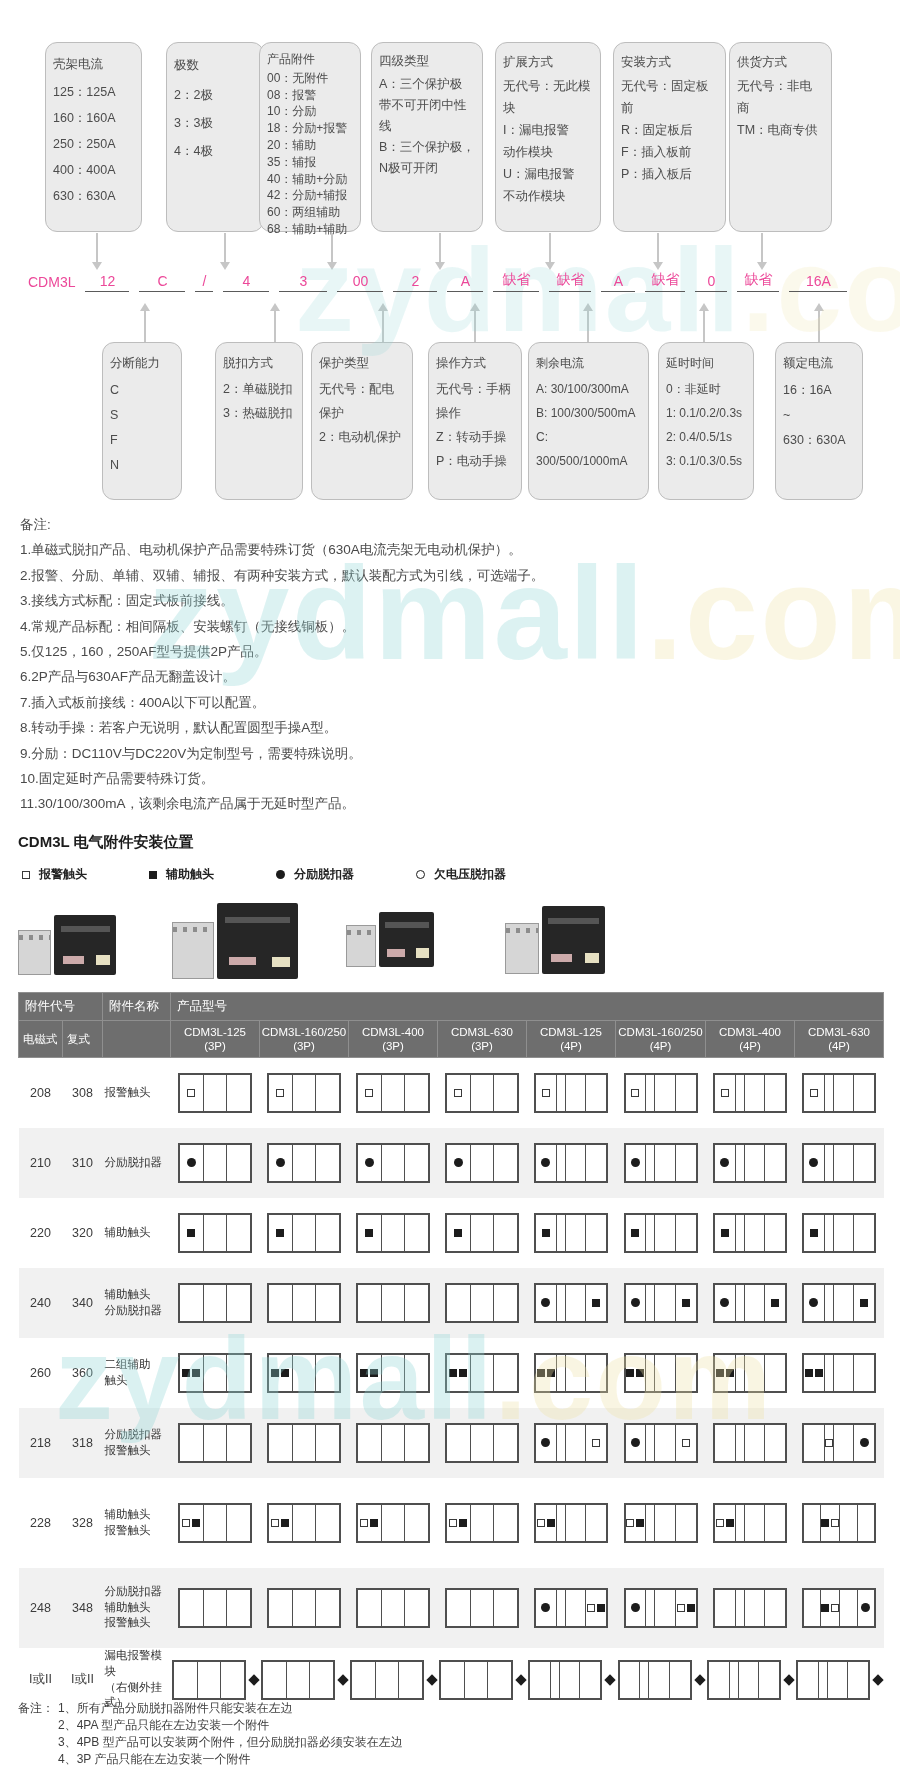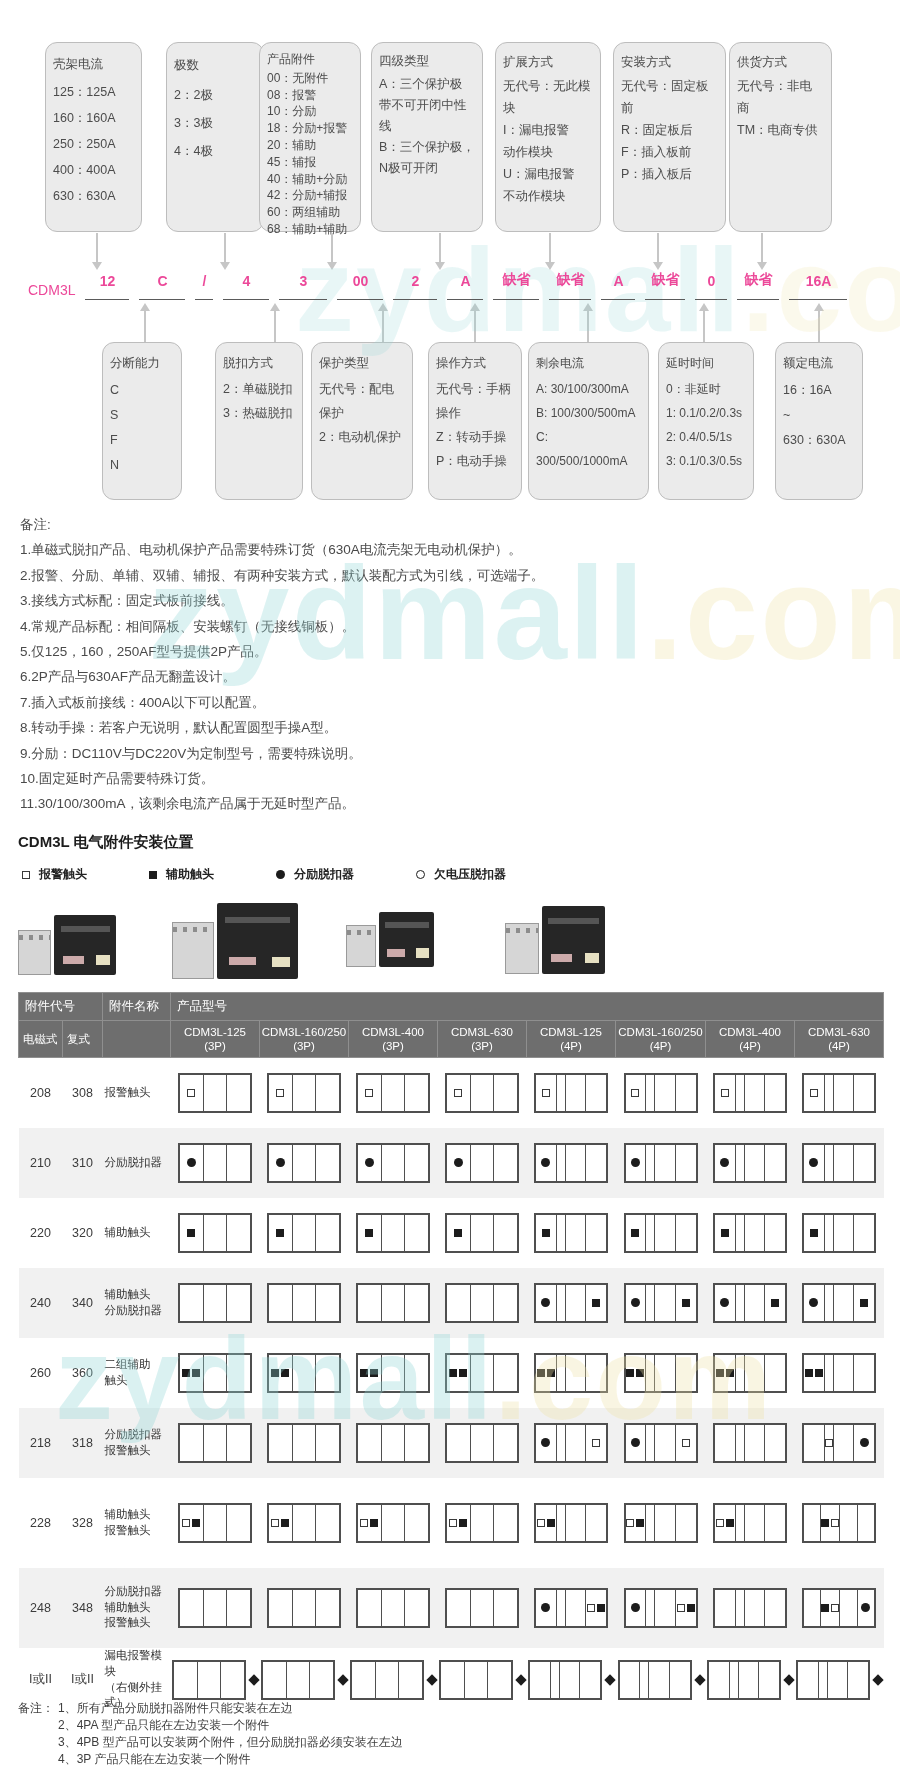"45：辅报" div.bx-line { text: 45 -> 35 }
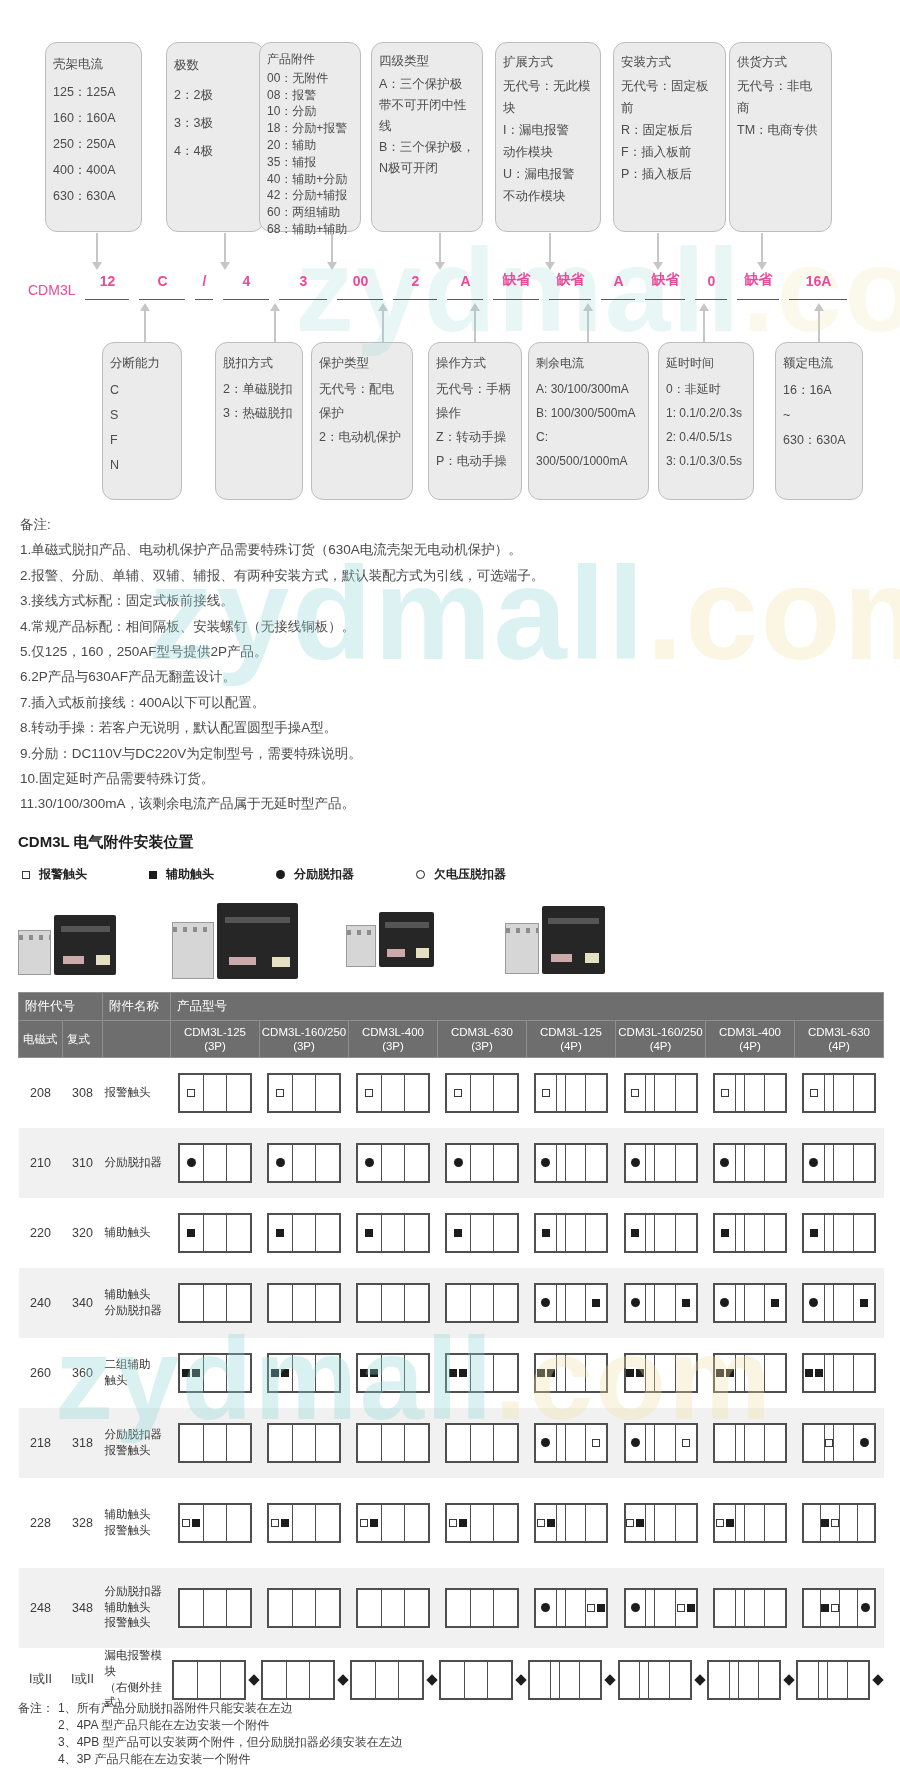"12" .code-token { font-weight: bold -> none; padding-bottom: 10px -> 2px }
